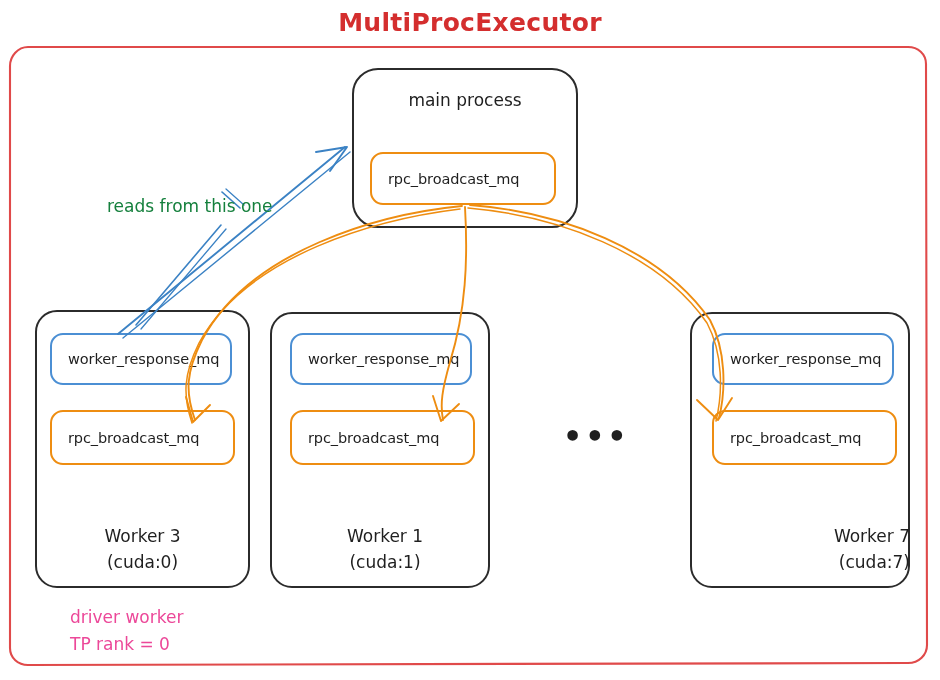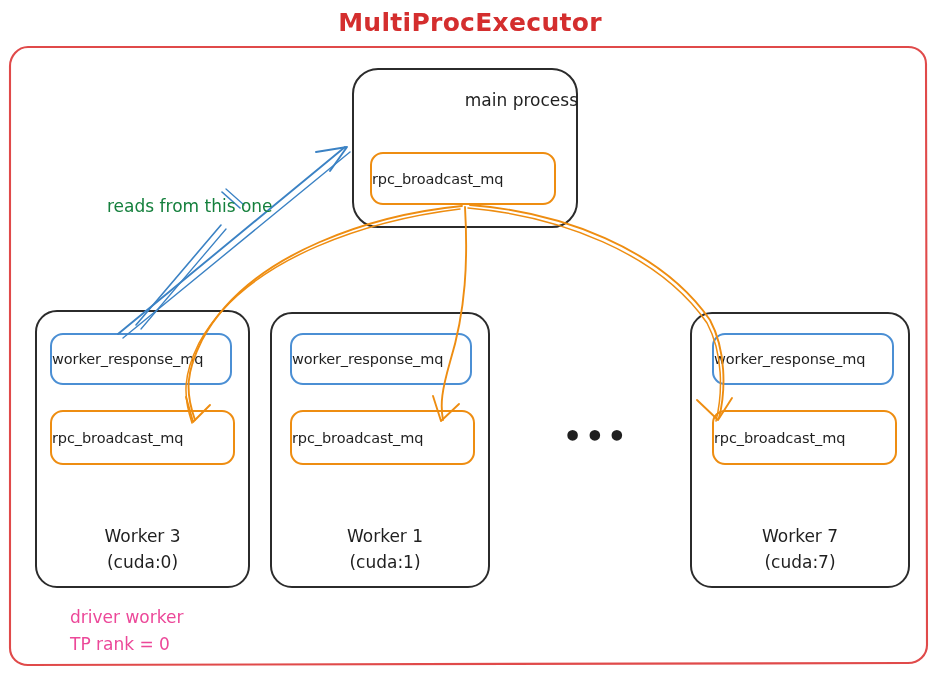"main process" .node-title { text-align: right -> center }
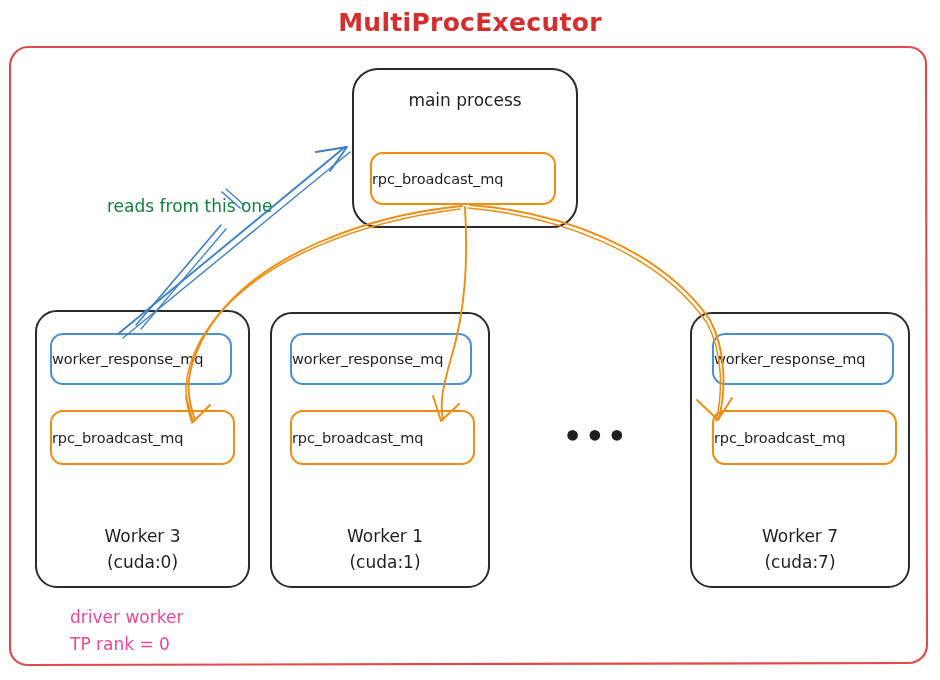"rpc_broadcast_mq" .mq-box { padding-left: 0 -> 16px }
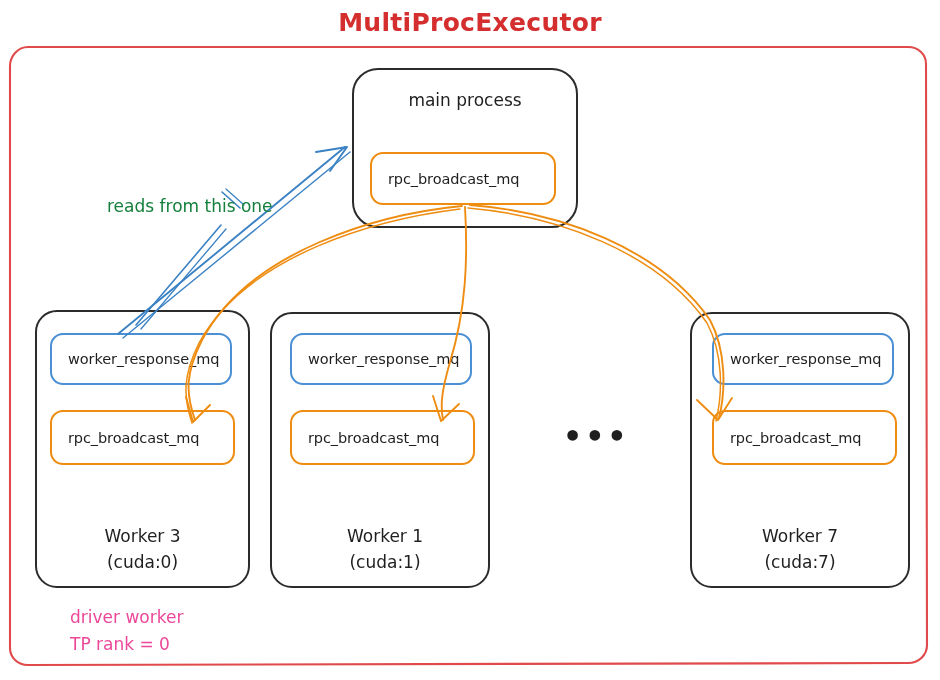"Worker 7" div.node-caption { text-align: none -> right }
